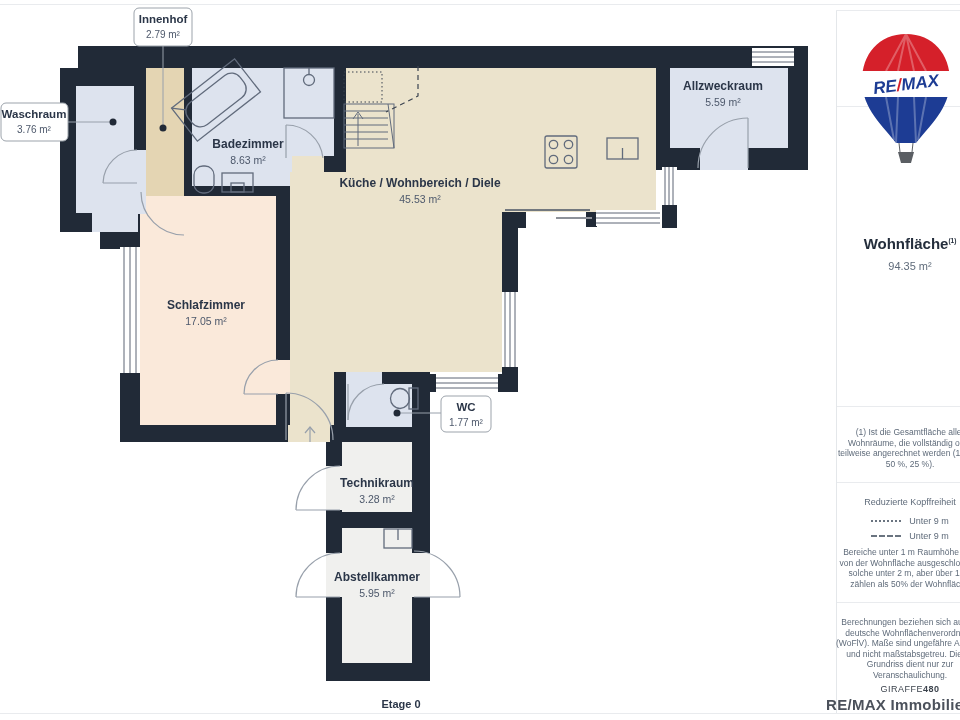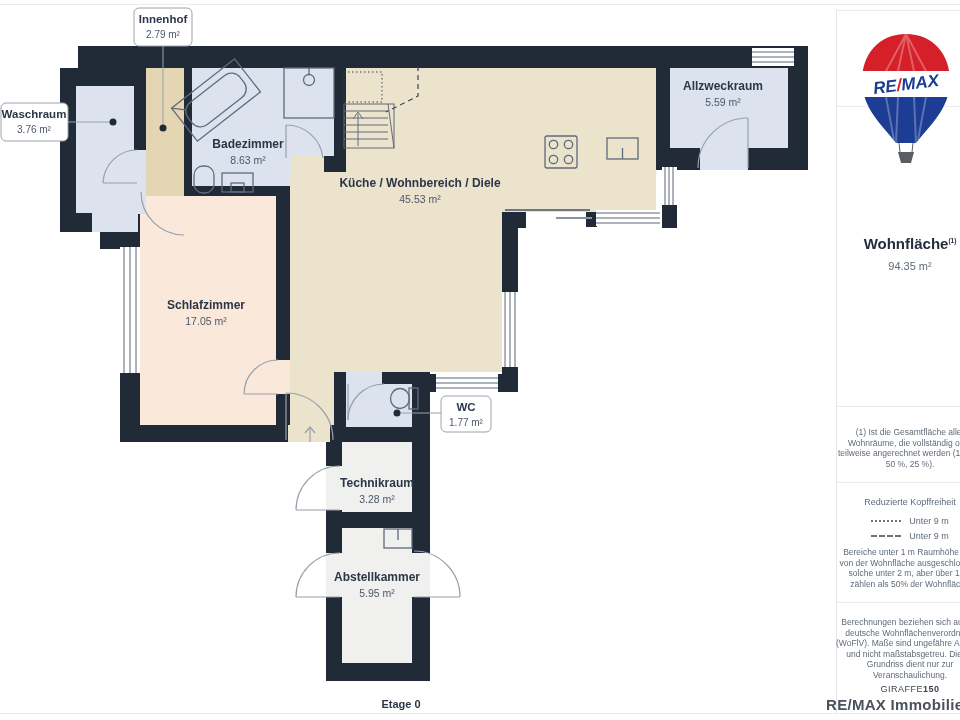"150" b { text: 150 -> 480 }
